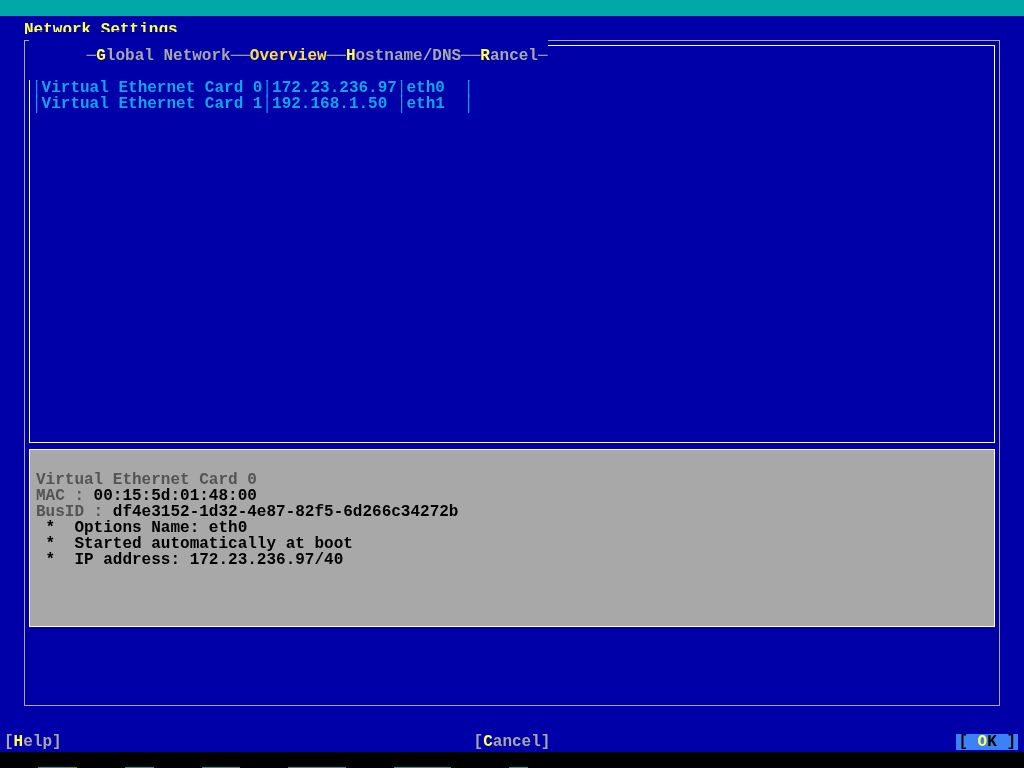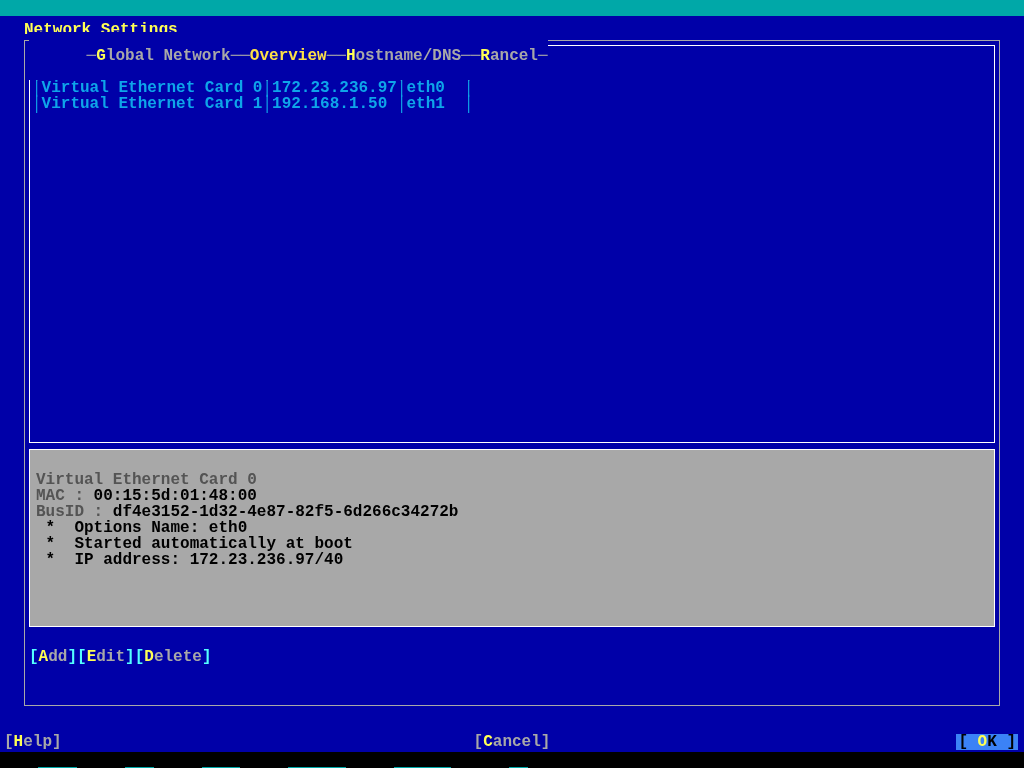"[Add][Edit][Delete]" div.actions { html: <div> <span><span>[</span><span>A</span><span>dd</span><span>]</span></span><span><span>[</span><span>E</span><span>dit</span><span>]</span></span><span><span>[</span><span>D</span><span>elete</span><span>]</span></span> </div> -> none }
